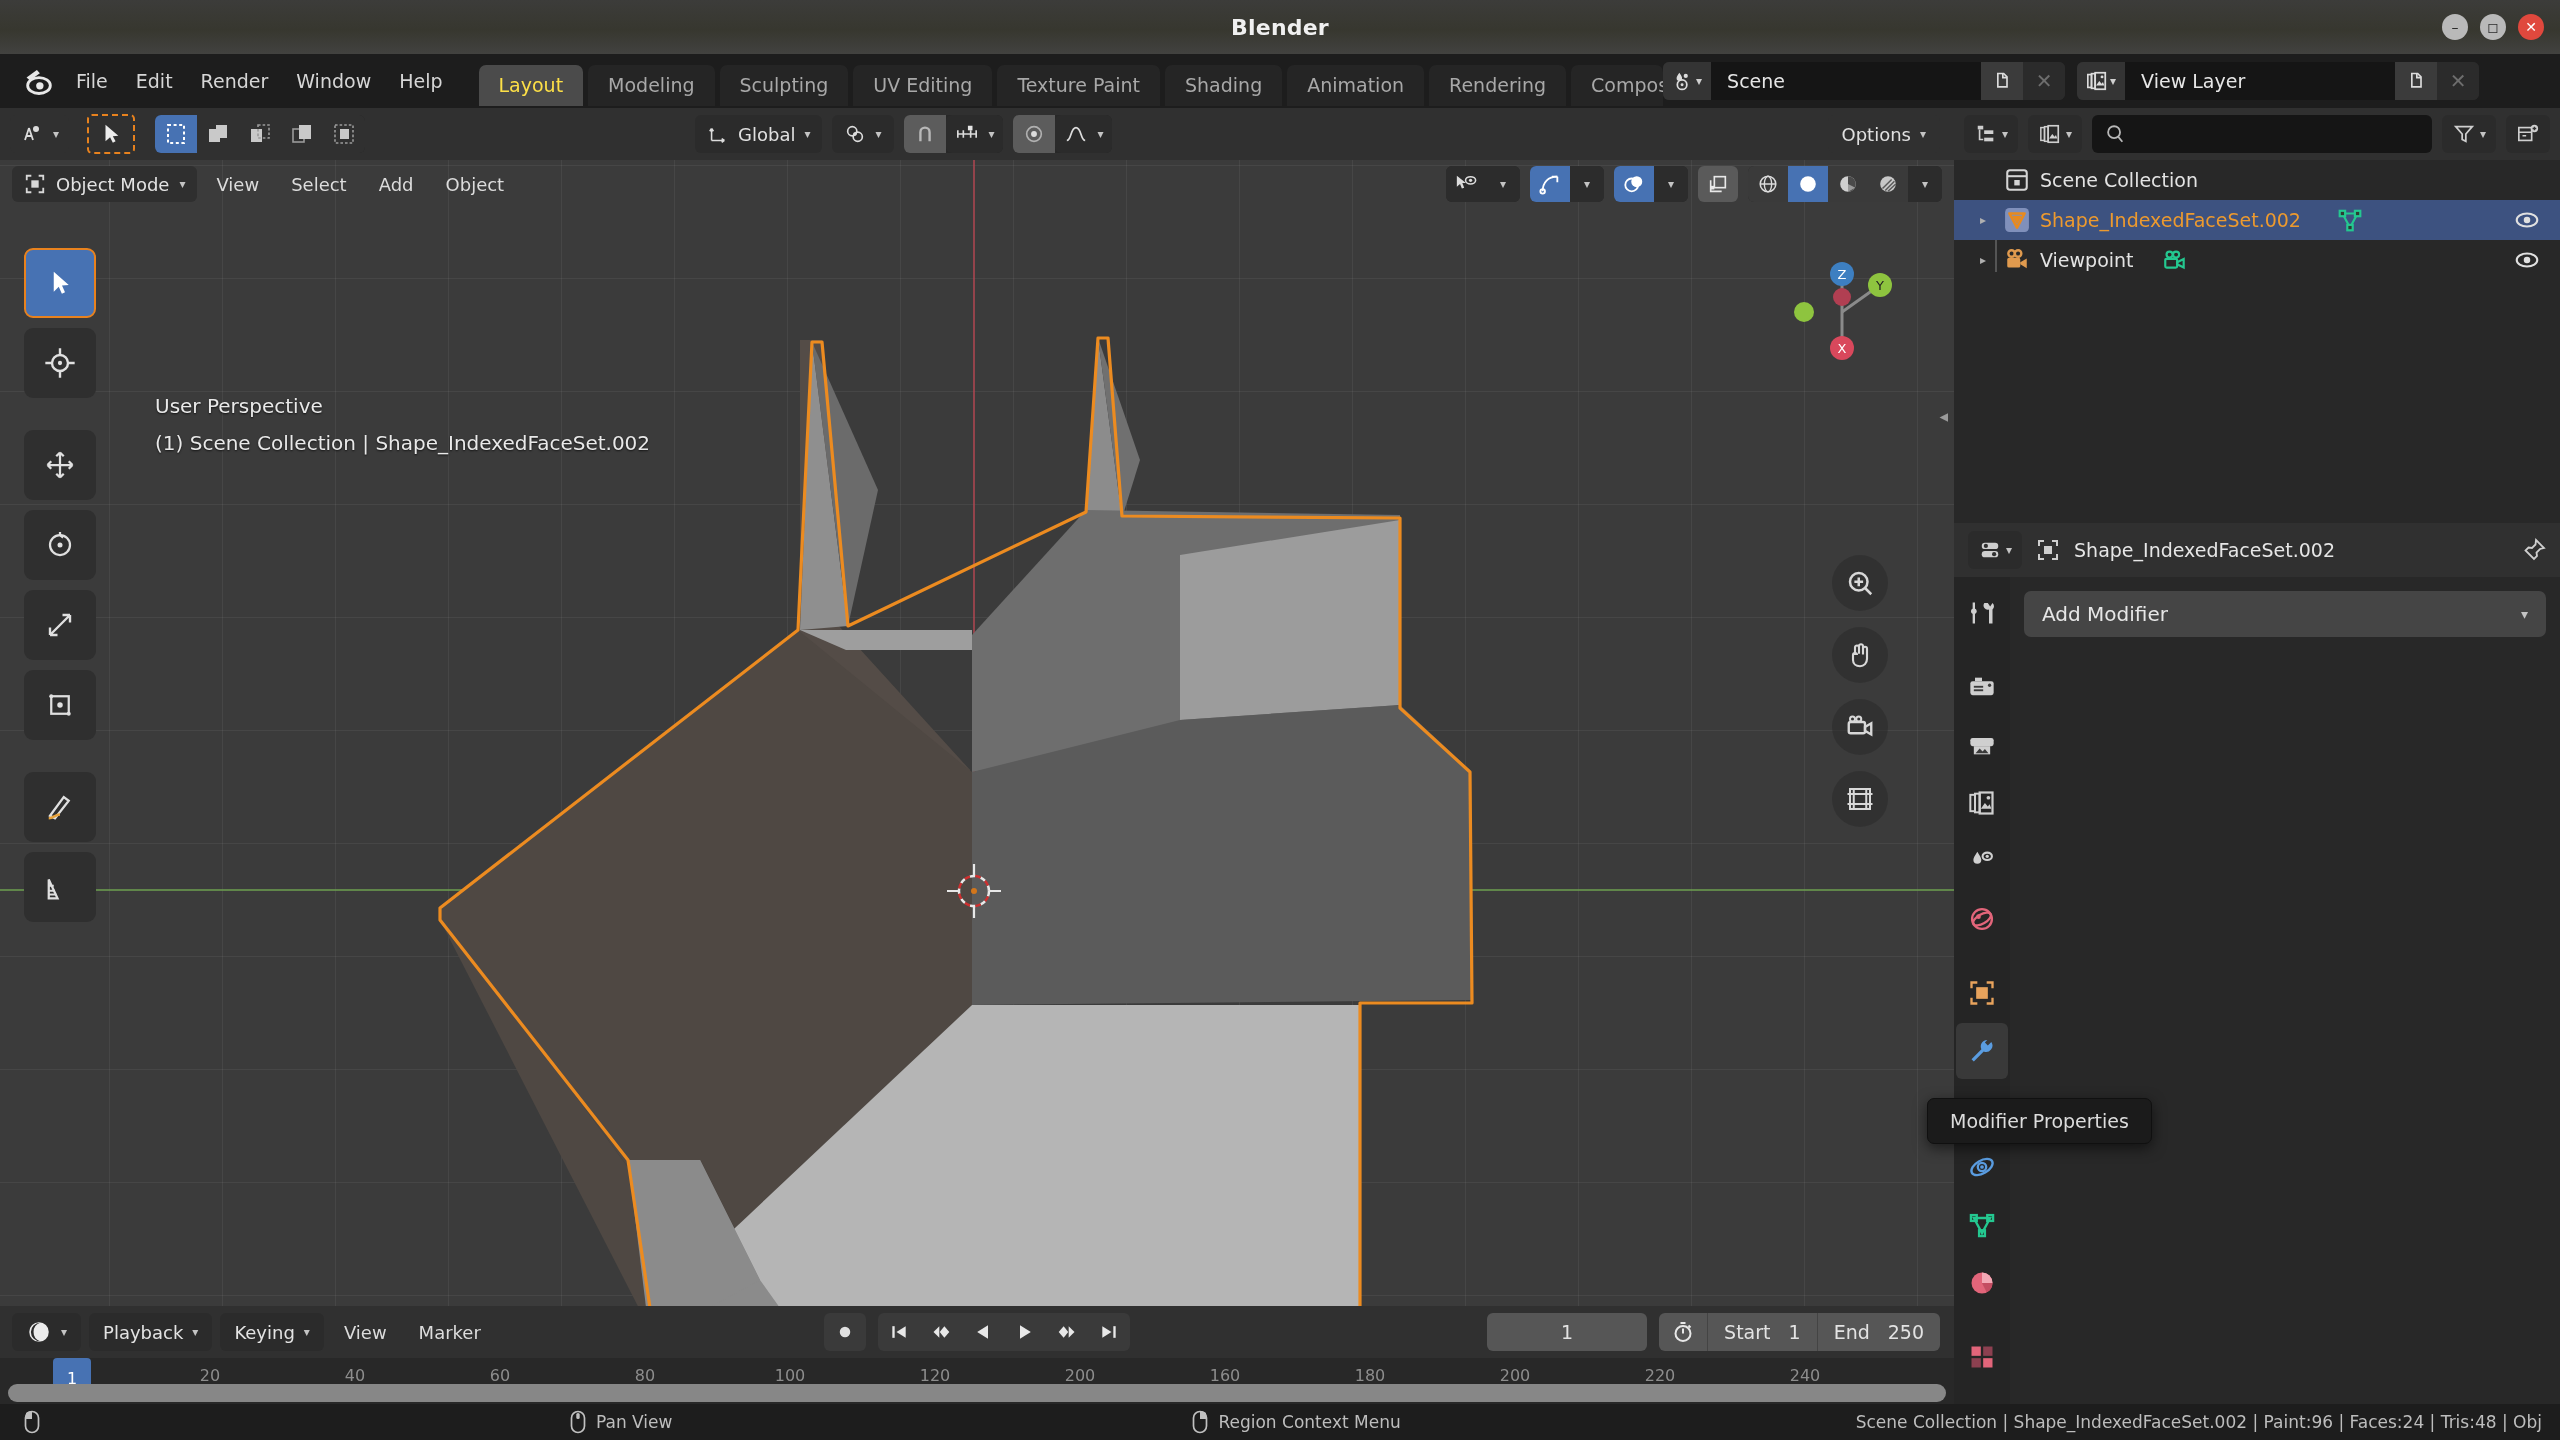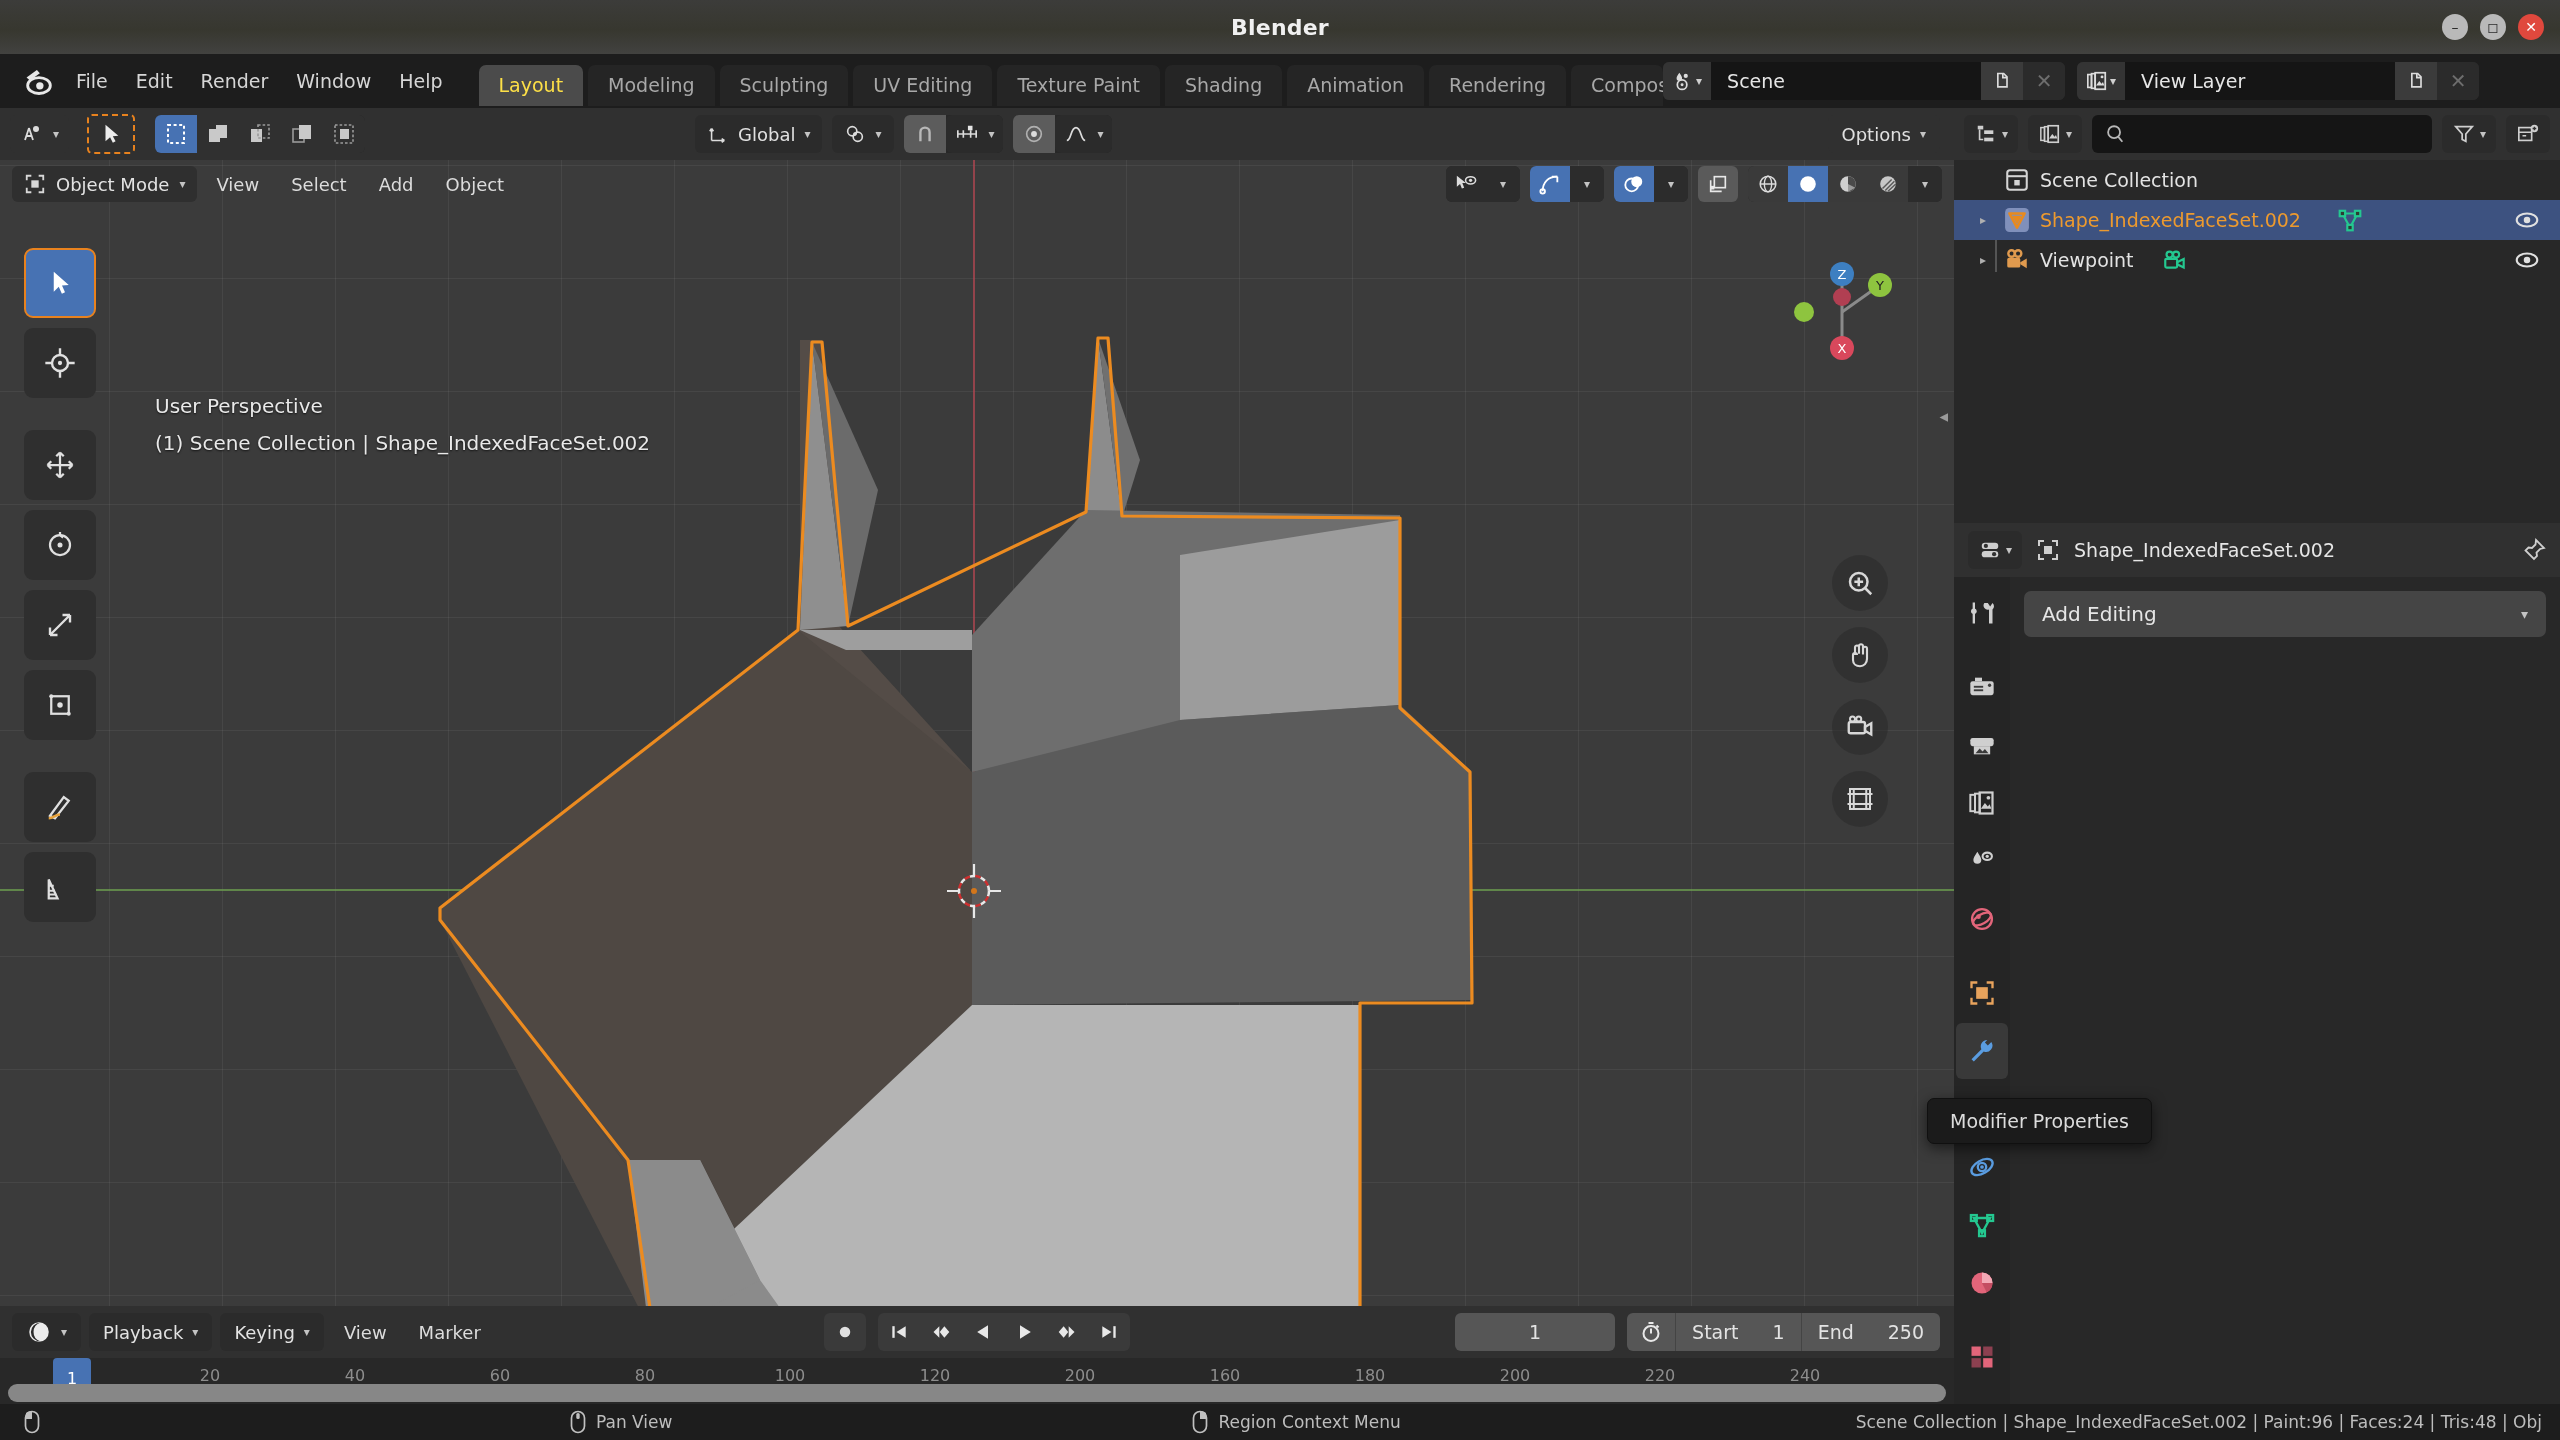"Add Editing" span { text: Editing -> Modifier }
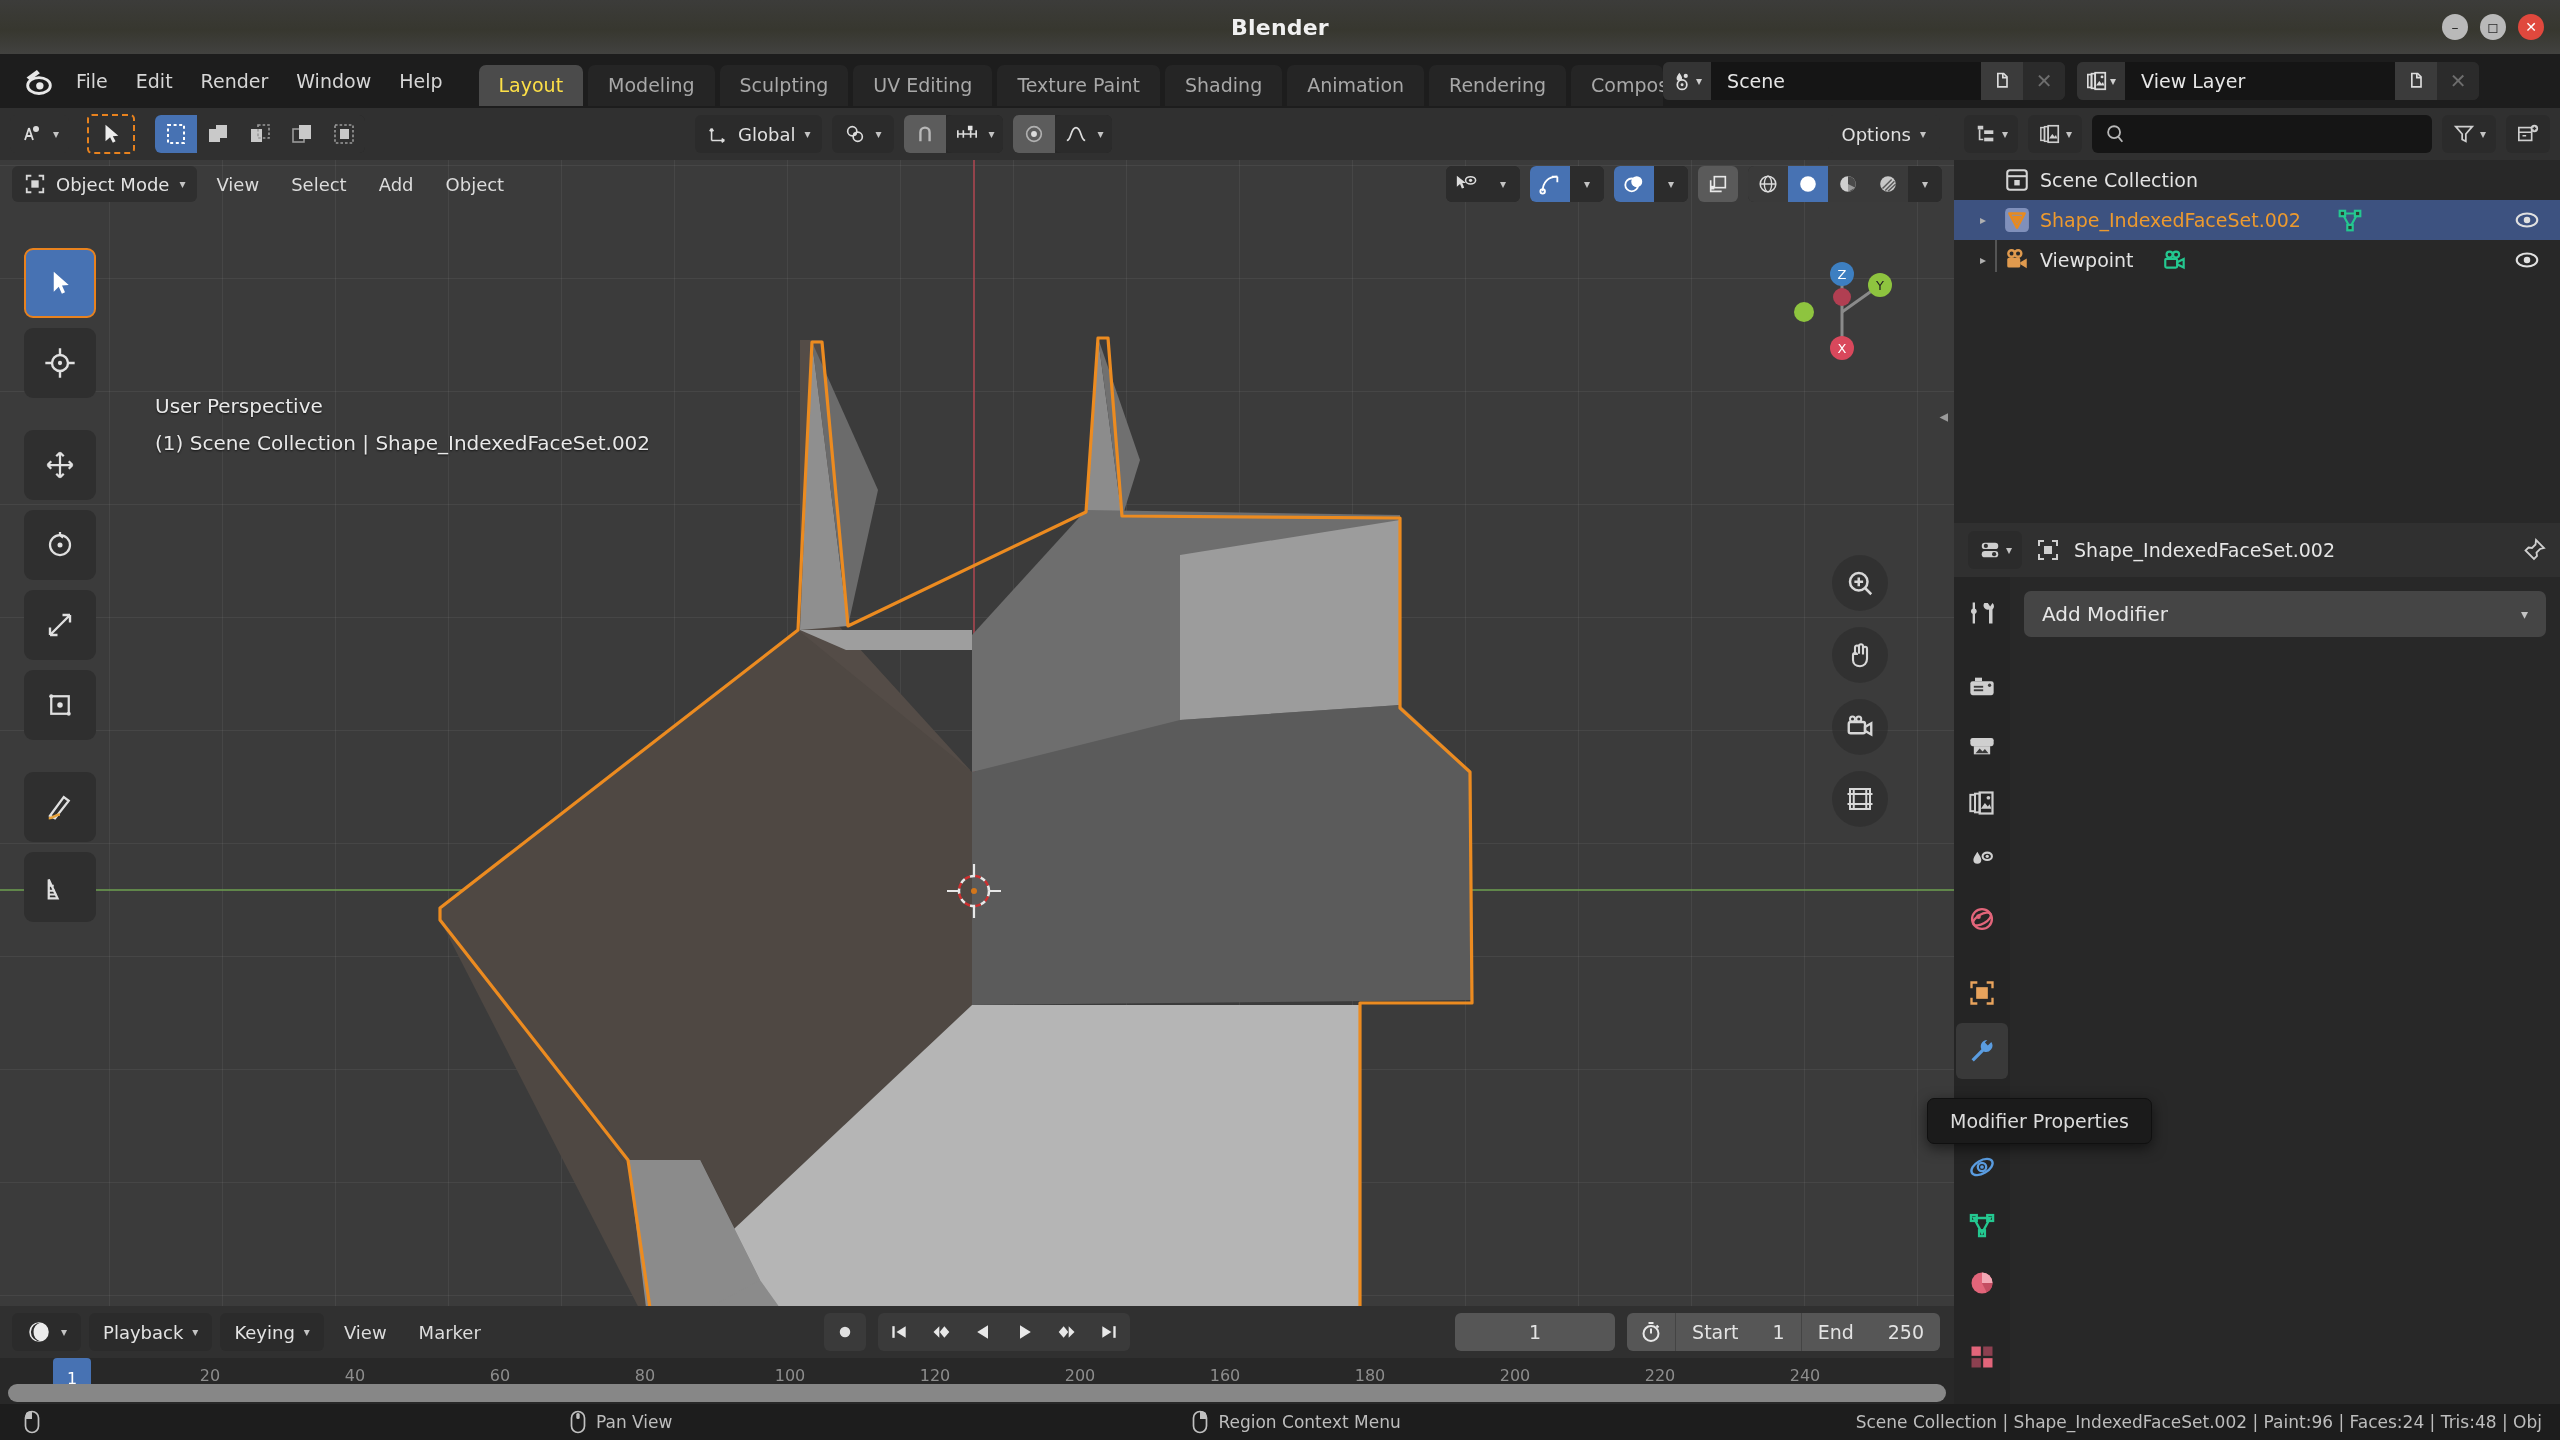"Start" .range-grp .seg { gap: 34px -> 18px }
